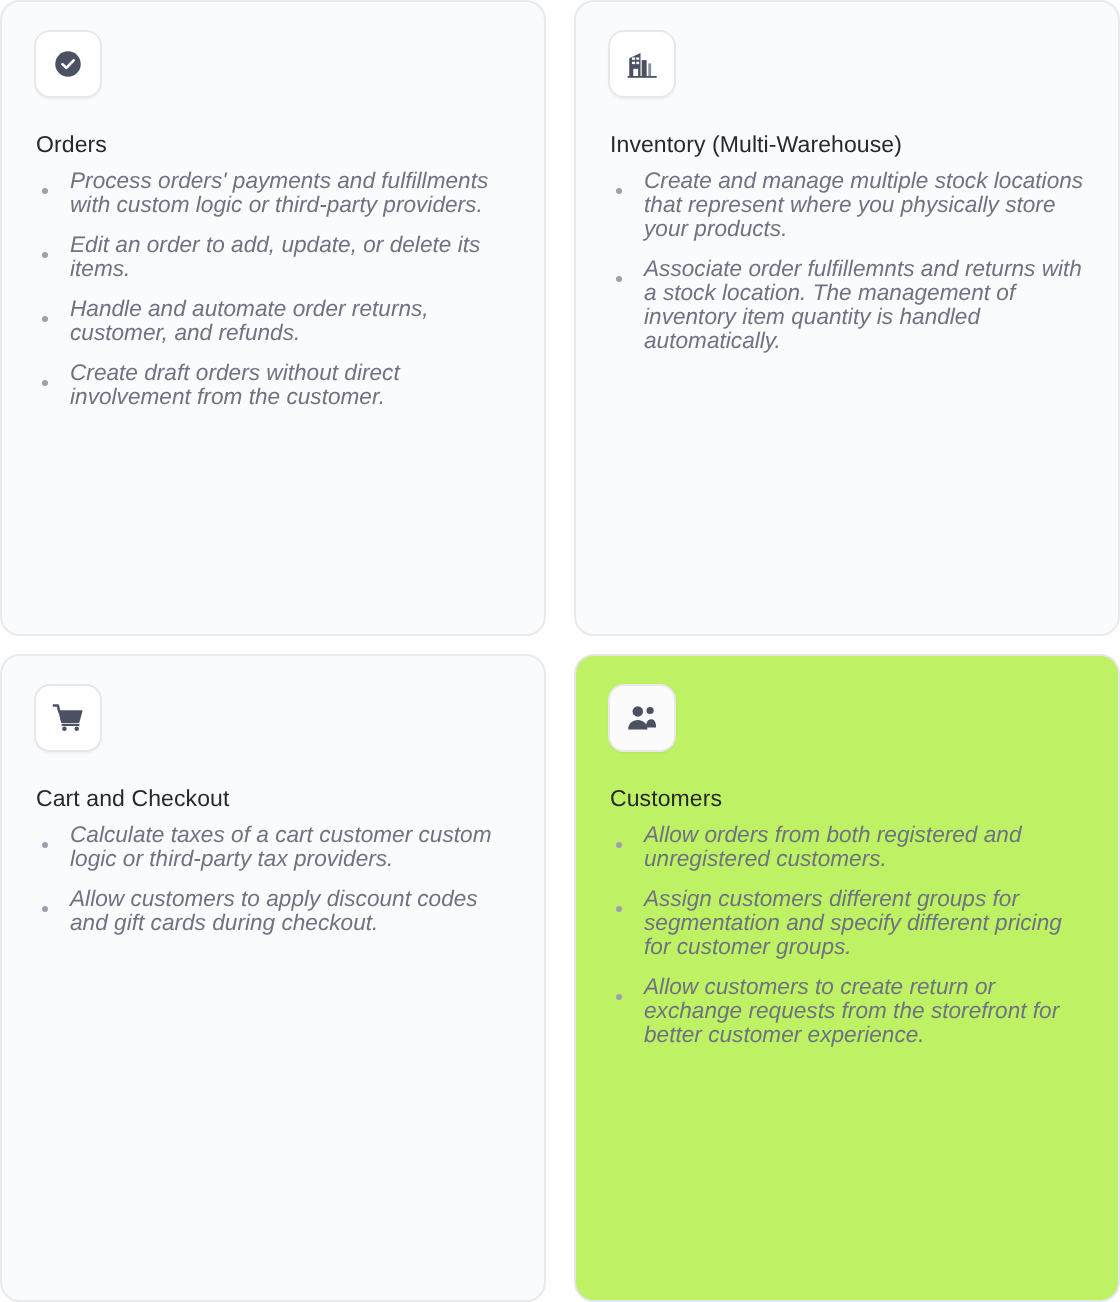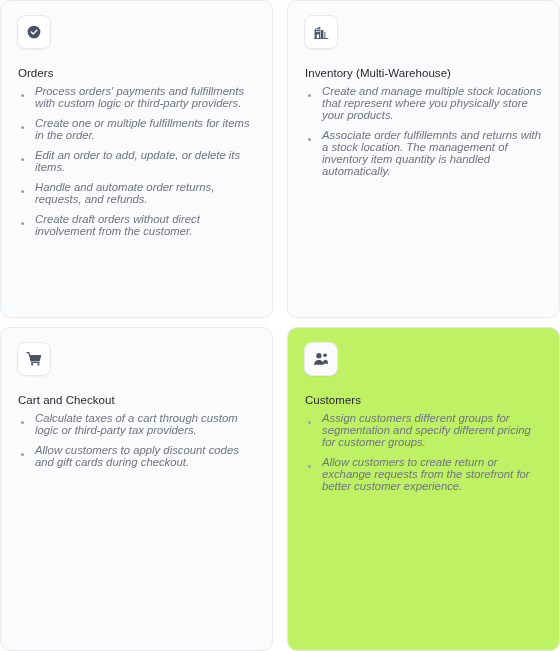"Create one or multiple fulfillments" li { html: <li>Create one or multiple fulfillments for items in the order.</li> -> none }
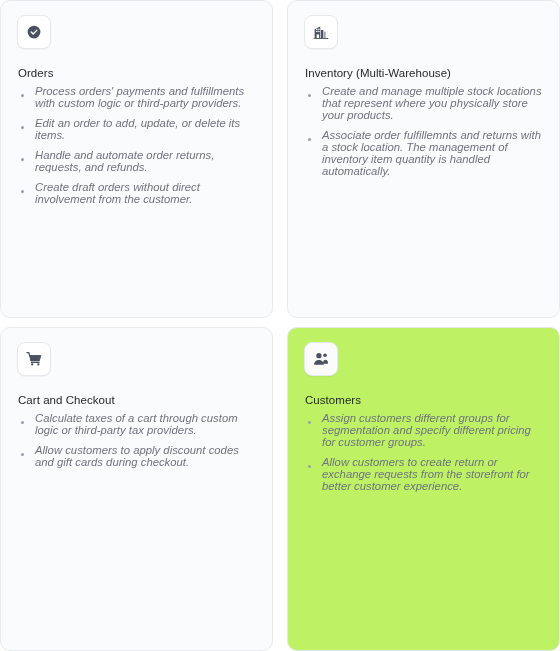"Handle and automate order returns," li { text: requests -> customer }
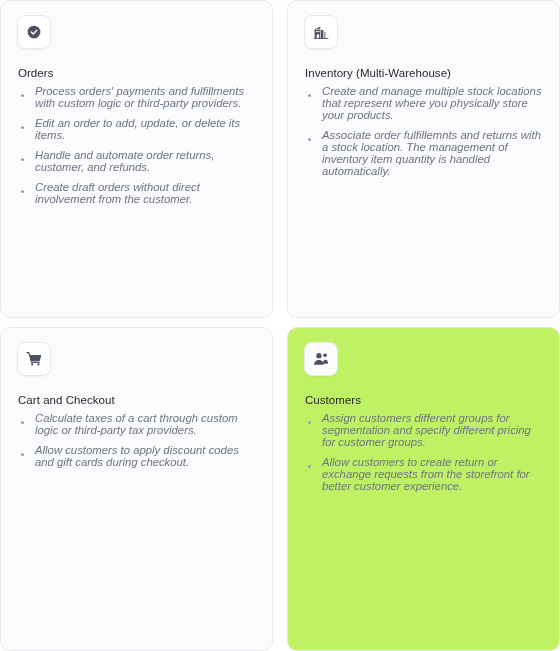"Calculate taxes of a cart" li { text: through -> customer }
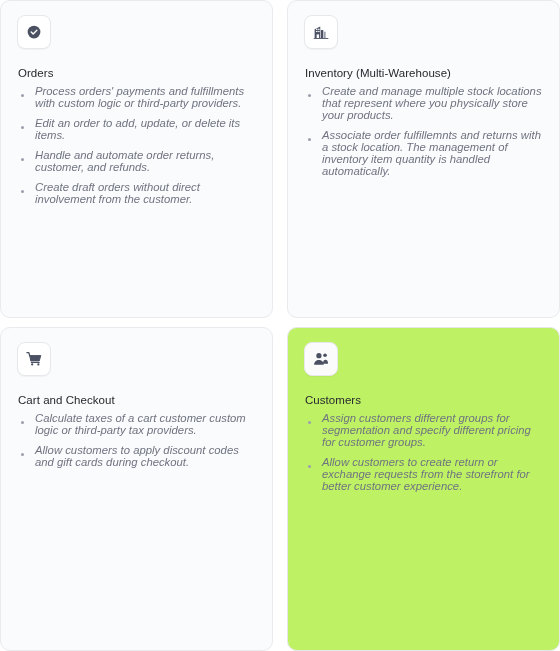"Allow orders from both registered" li { html: none -> <li>Allow orders from both registered and unregistered customers.</li> }
